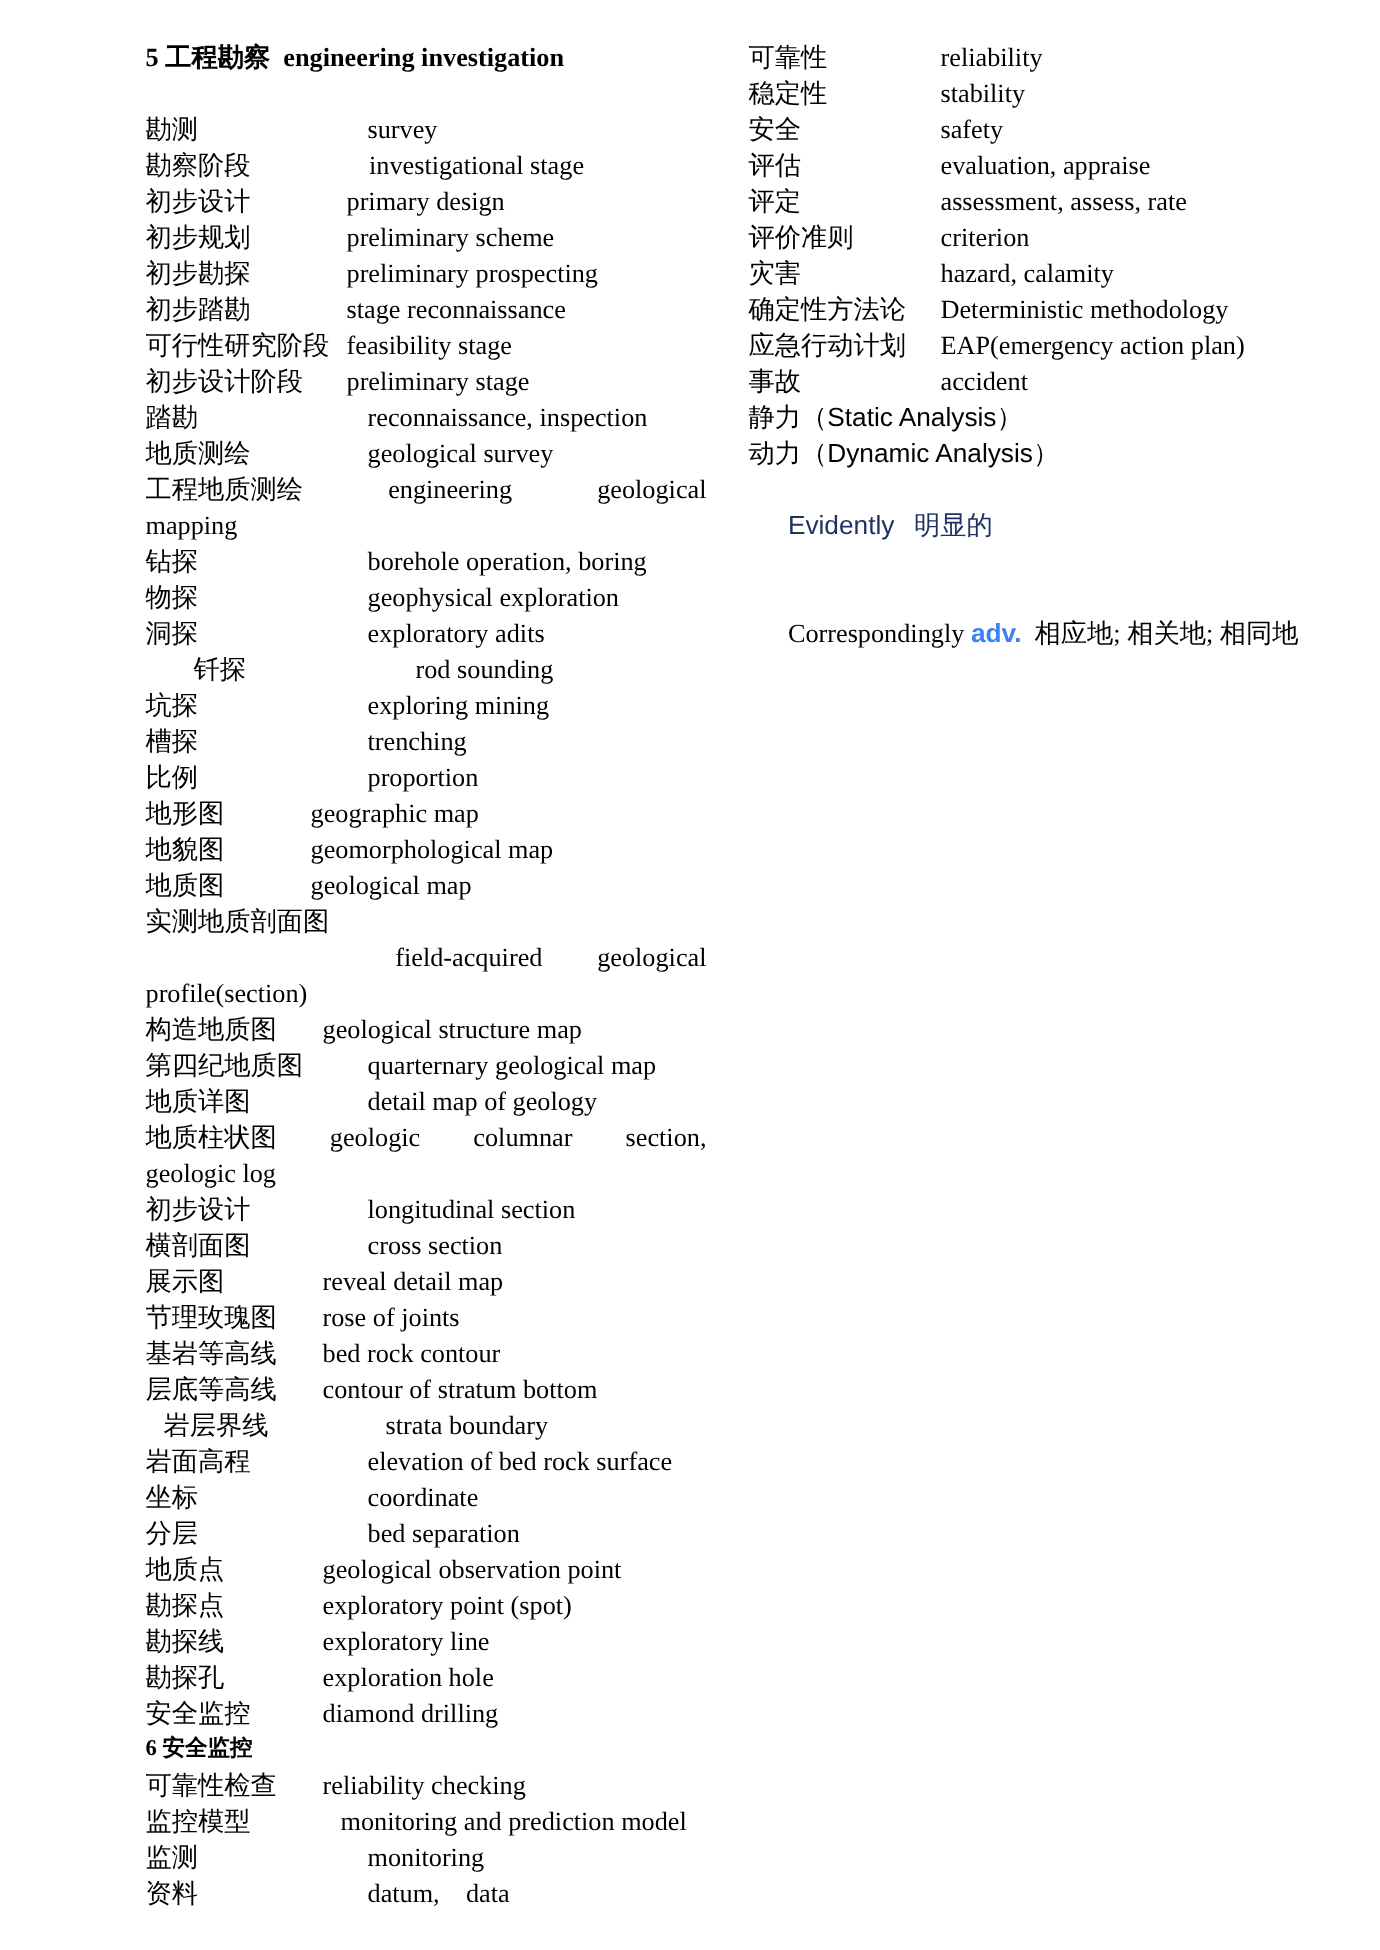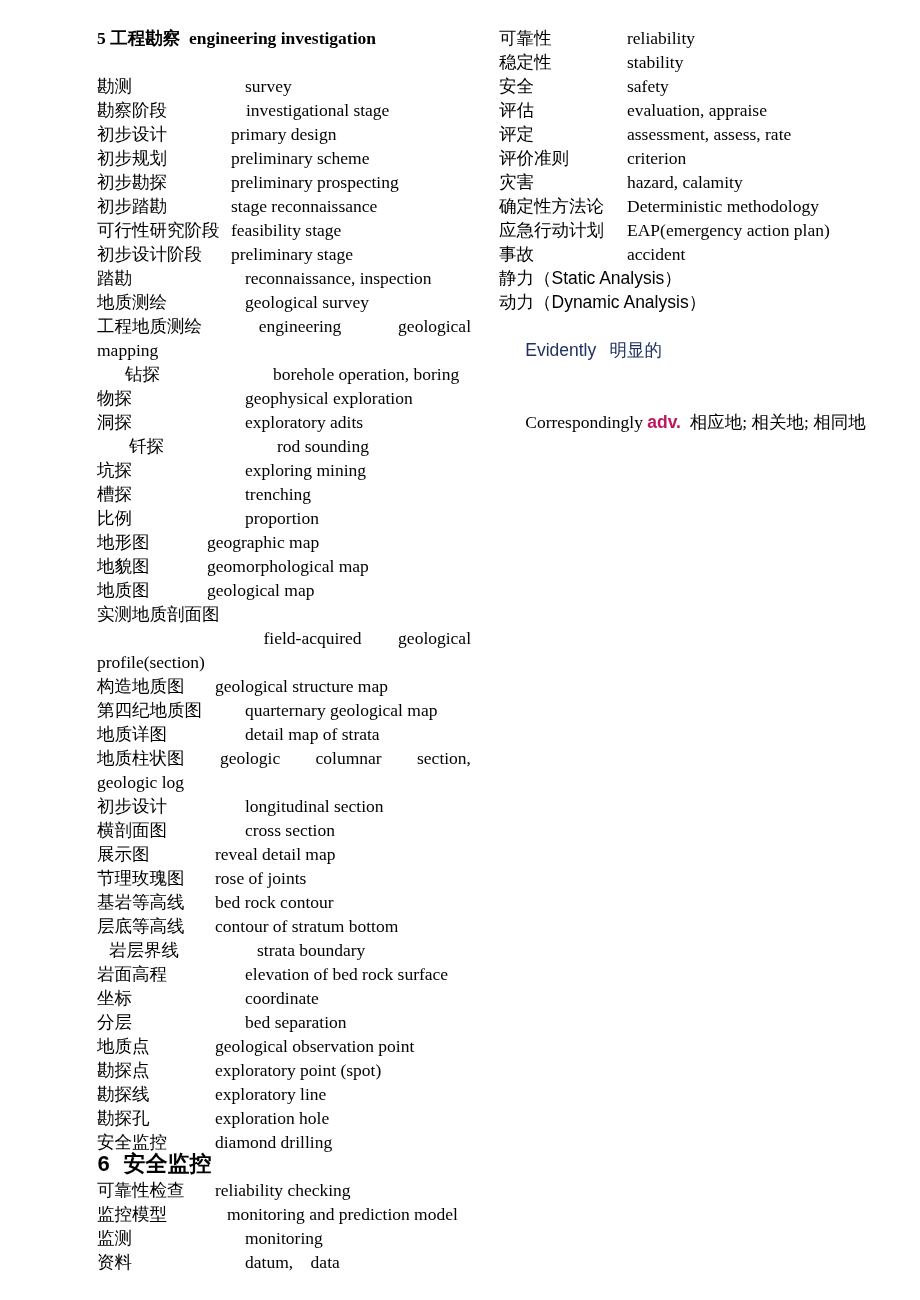"钻探" span.cn { margin-left: 28px -> none }
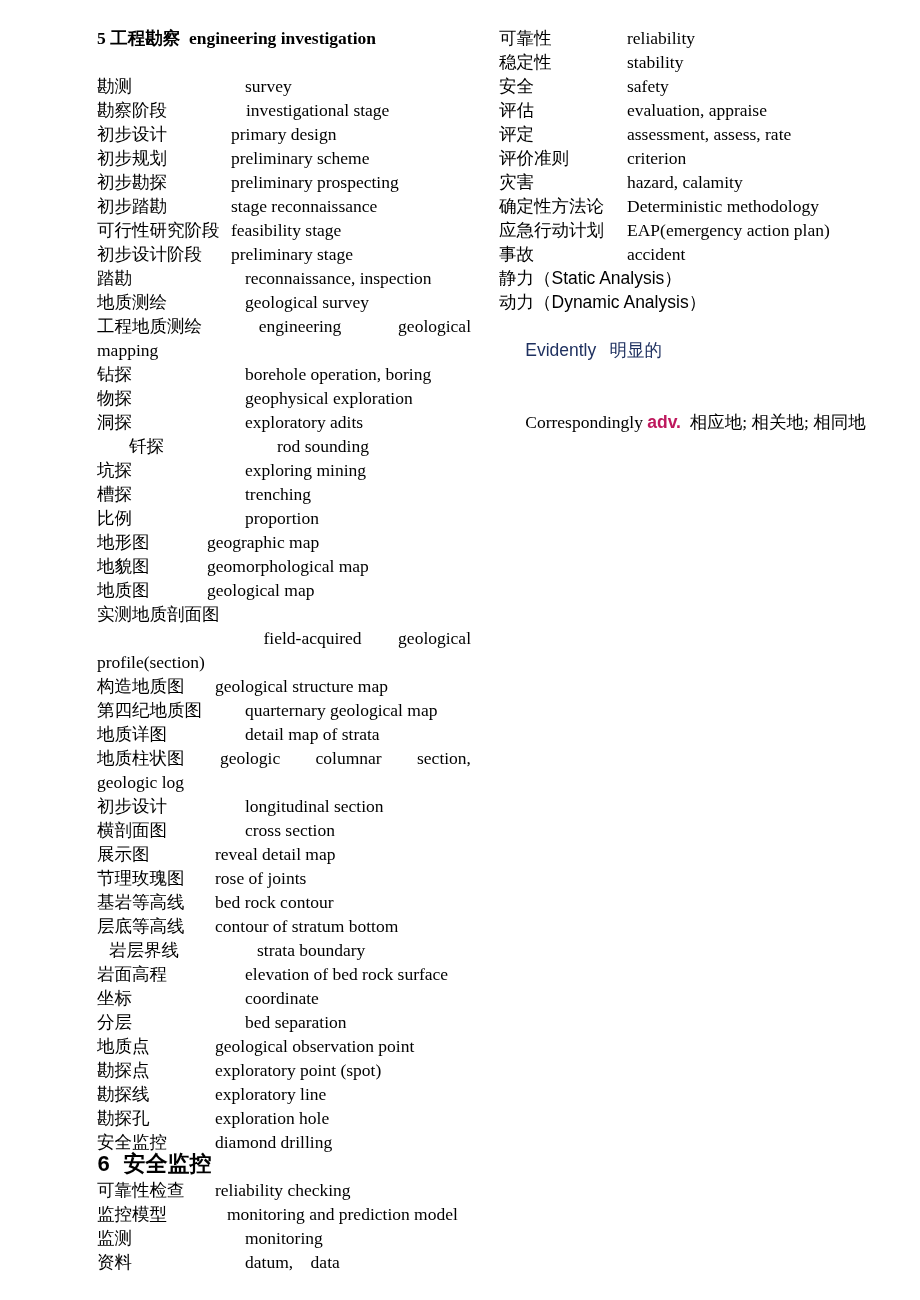"adv." .red { color: #be185d -> #3b82f6 }
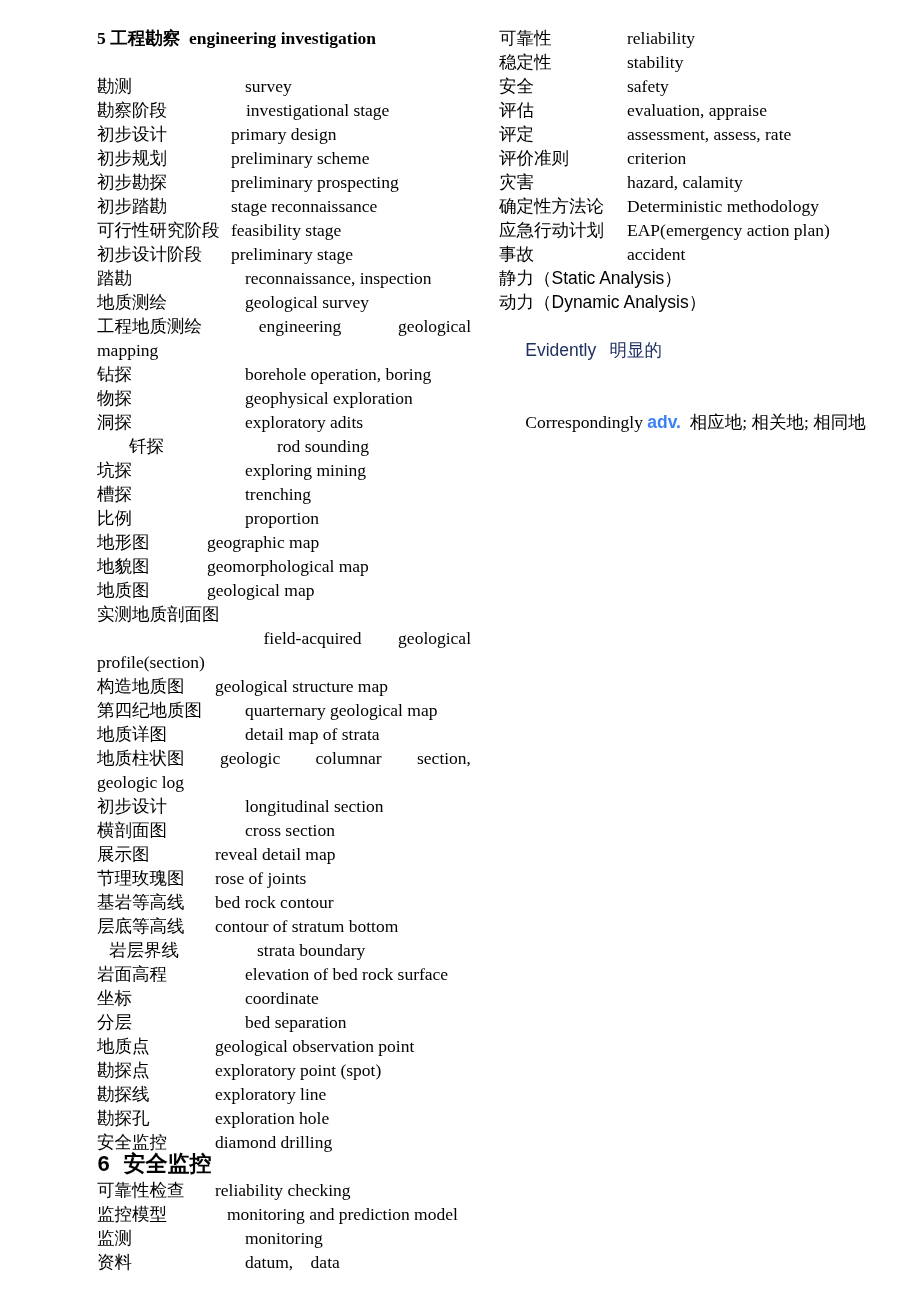"detail map of strata" span.en { text: strata -> geology }
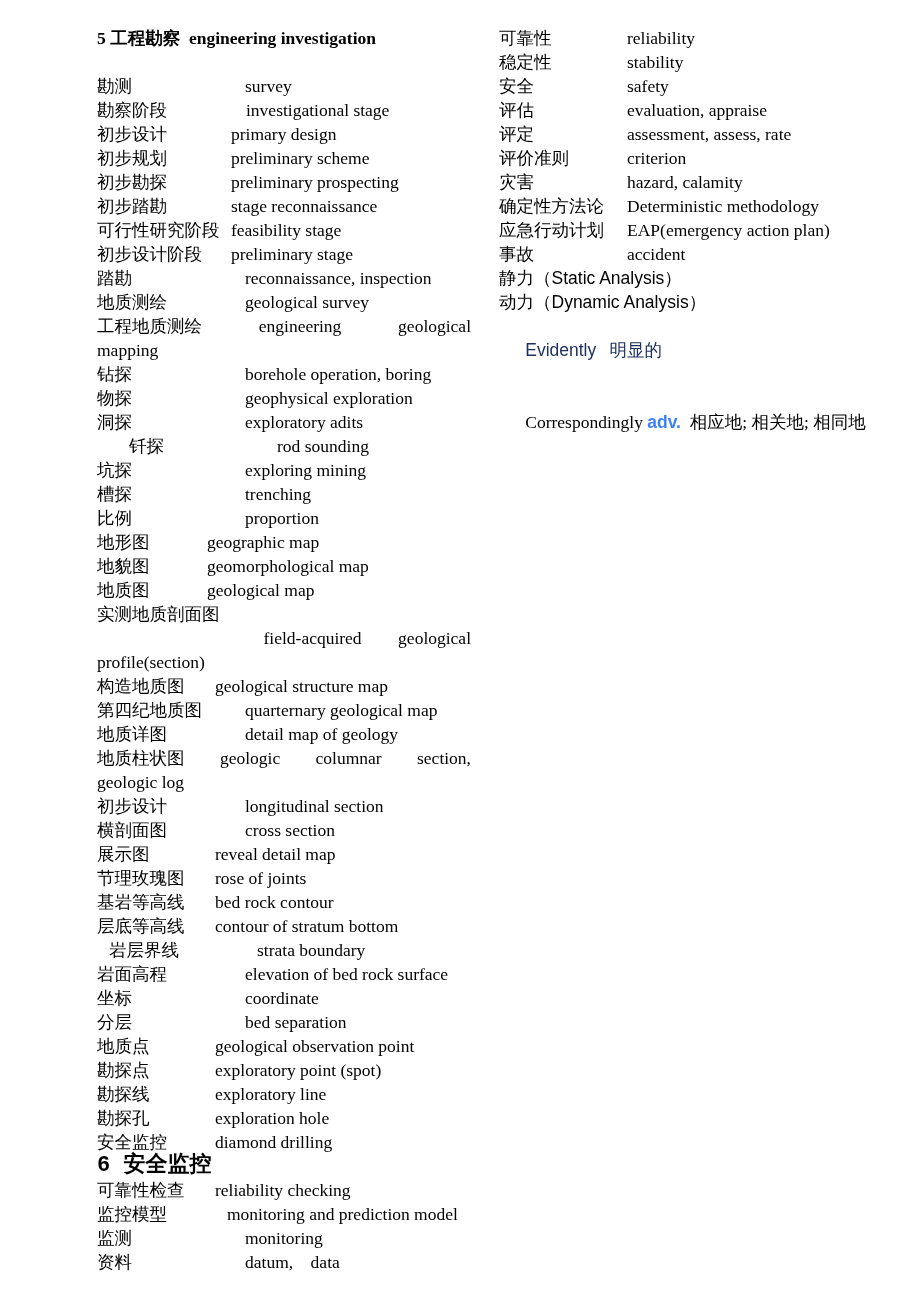"6 安全监控" .heading.sub { font-family: Liberation Mono, monospace -> none; font-size: 22px -> 15px }
